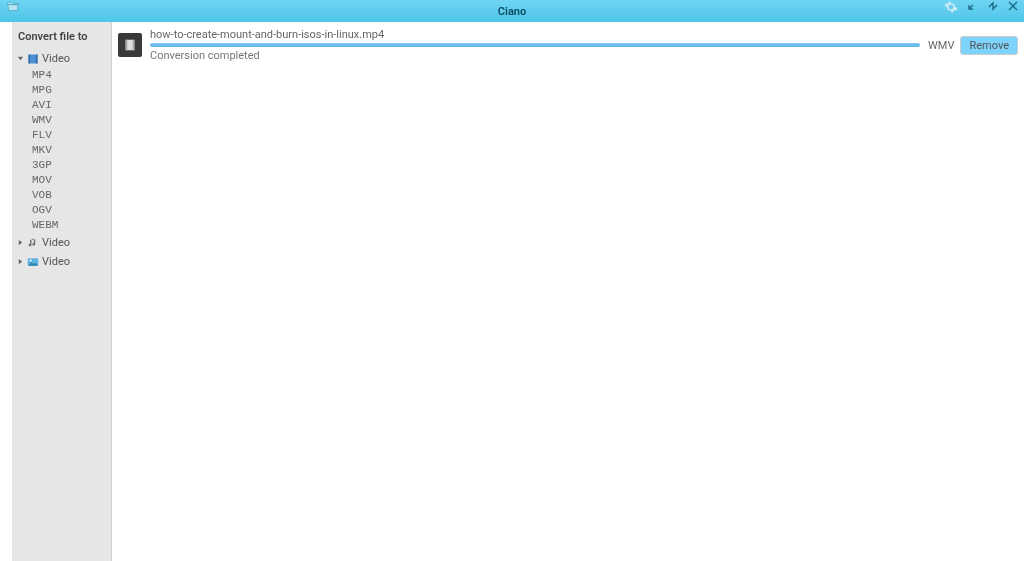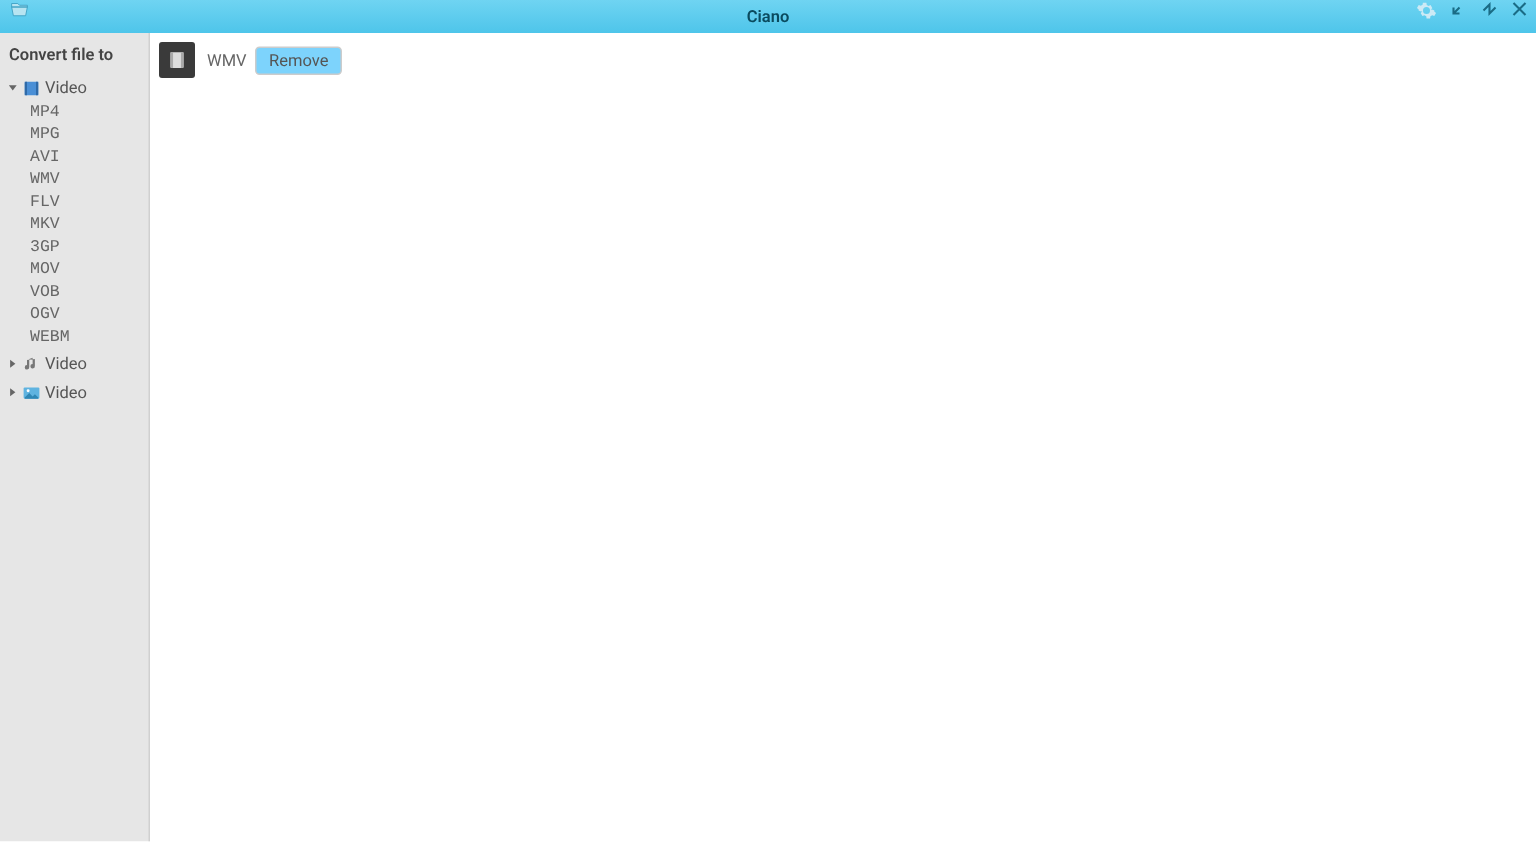"Convert file to" .app-body { margin-left: none -> 12px }
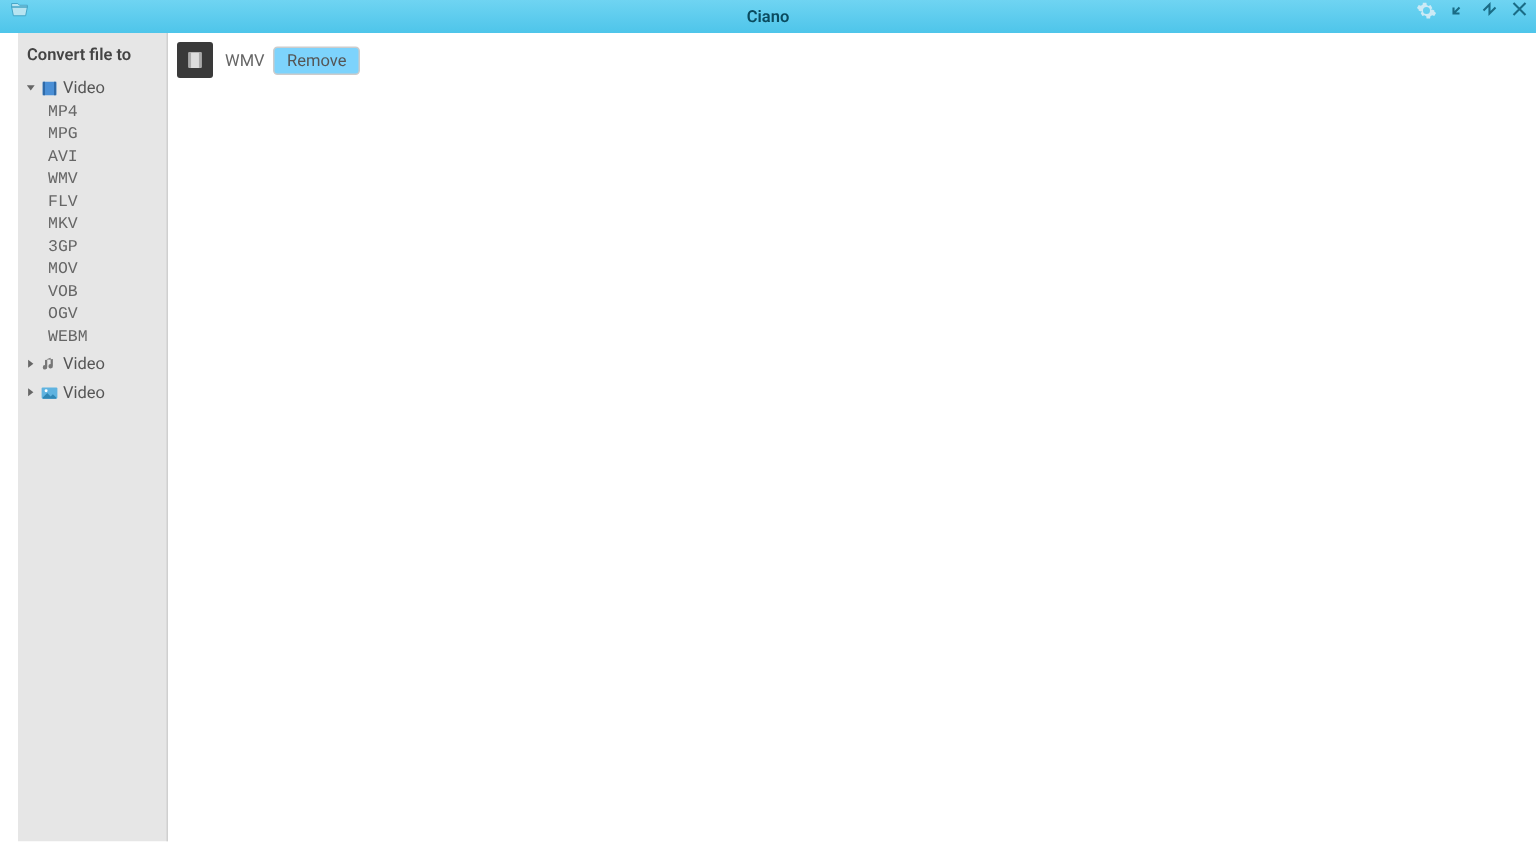"how-to-create-mount-and-burn-isos-in-lin" div.file-mid { html: none -> <div> <div>how-to-create-mount-and-burn-isos-in-linux.mp4</div> <div></div> <div>Conversion completed</div> </div> }
